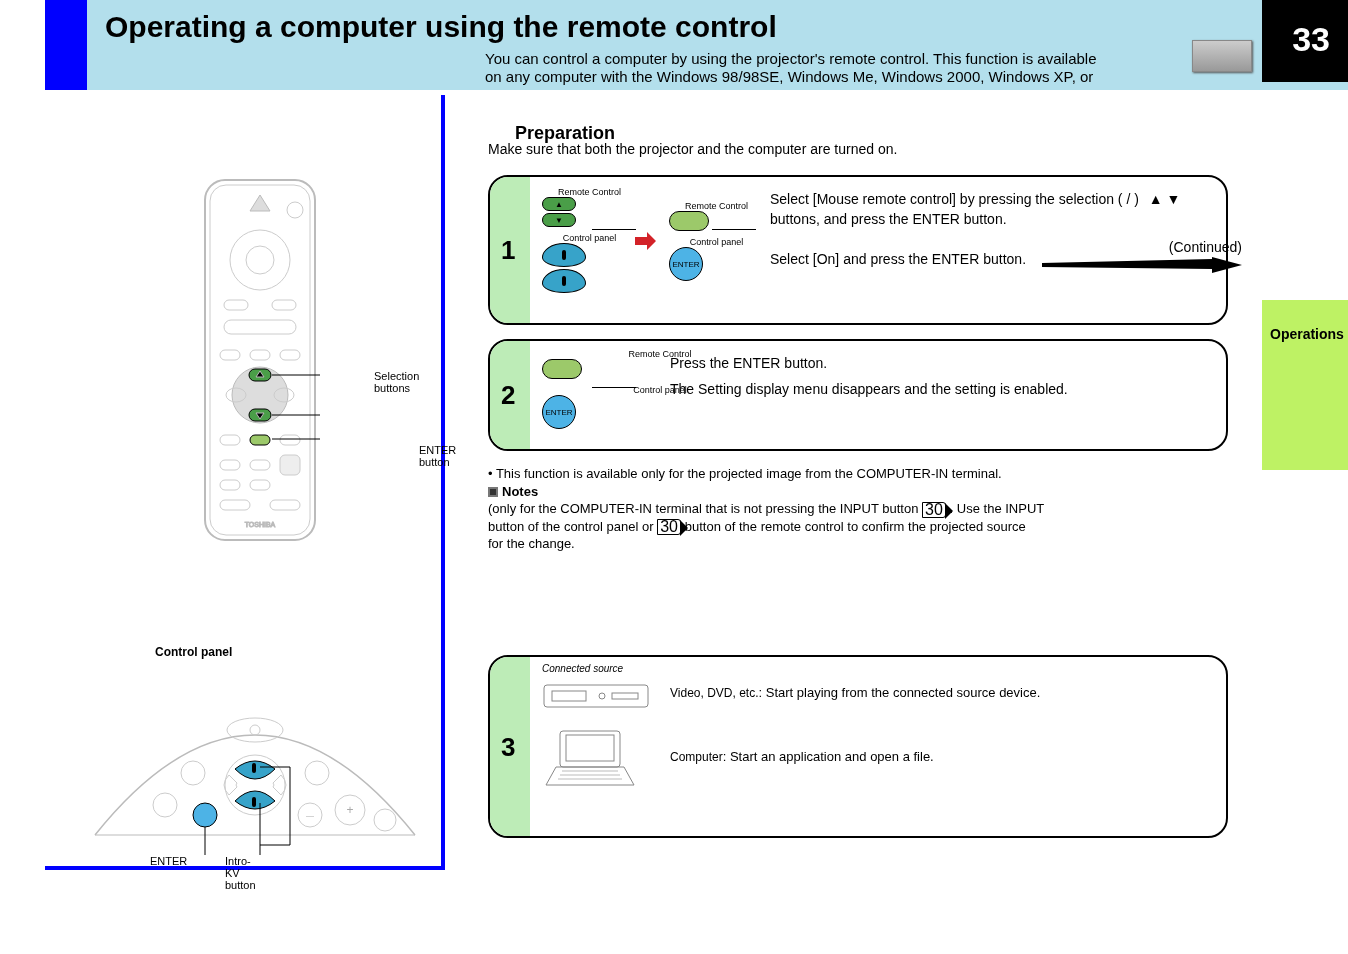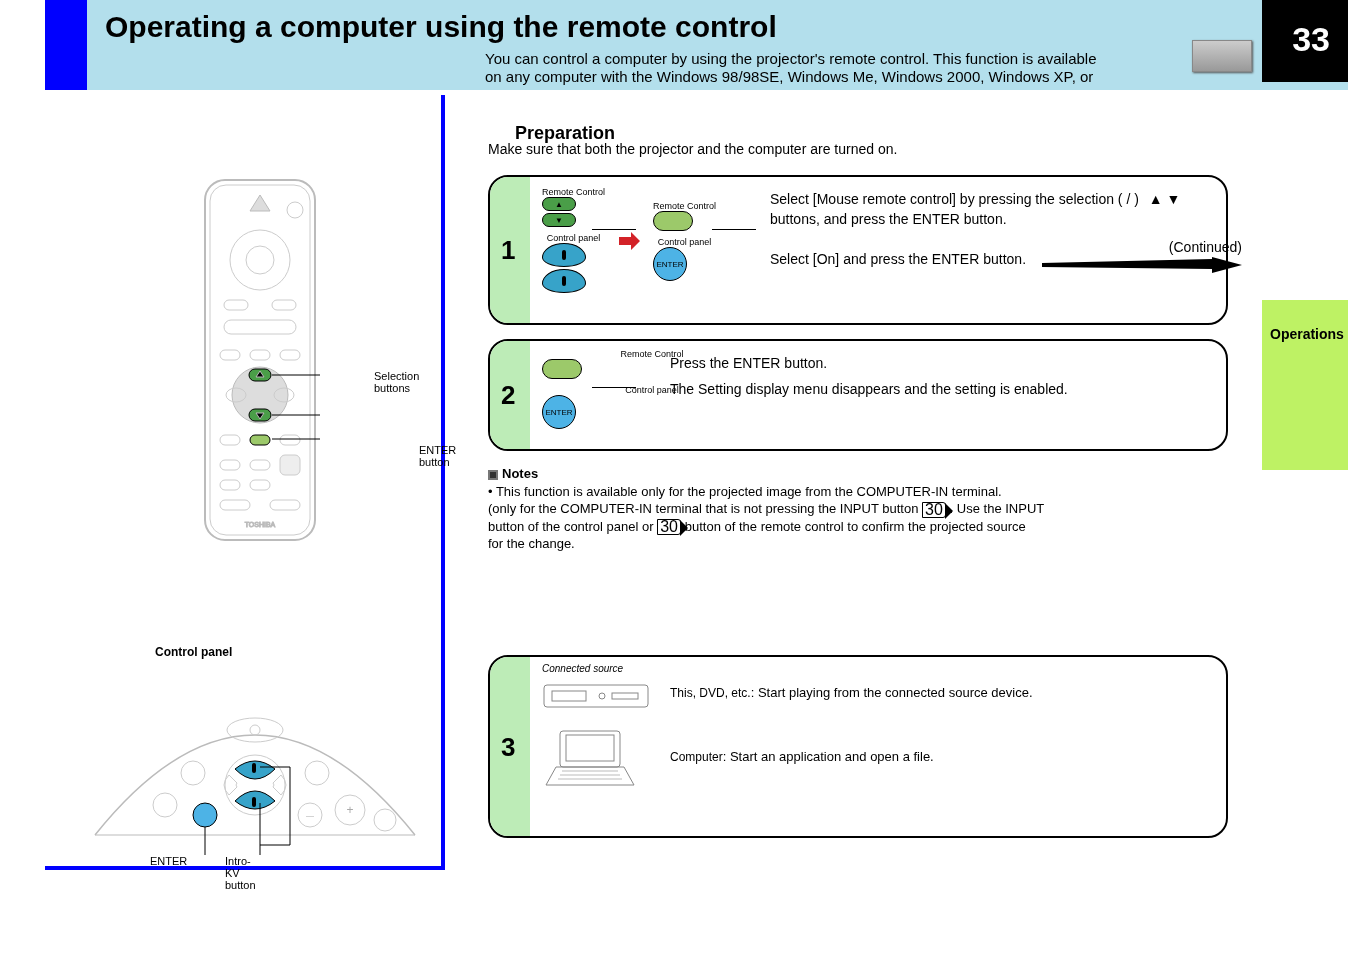"Remote Control" .small-label { margin-left: none -> 16px }
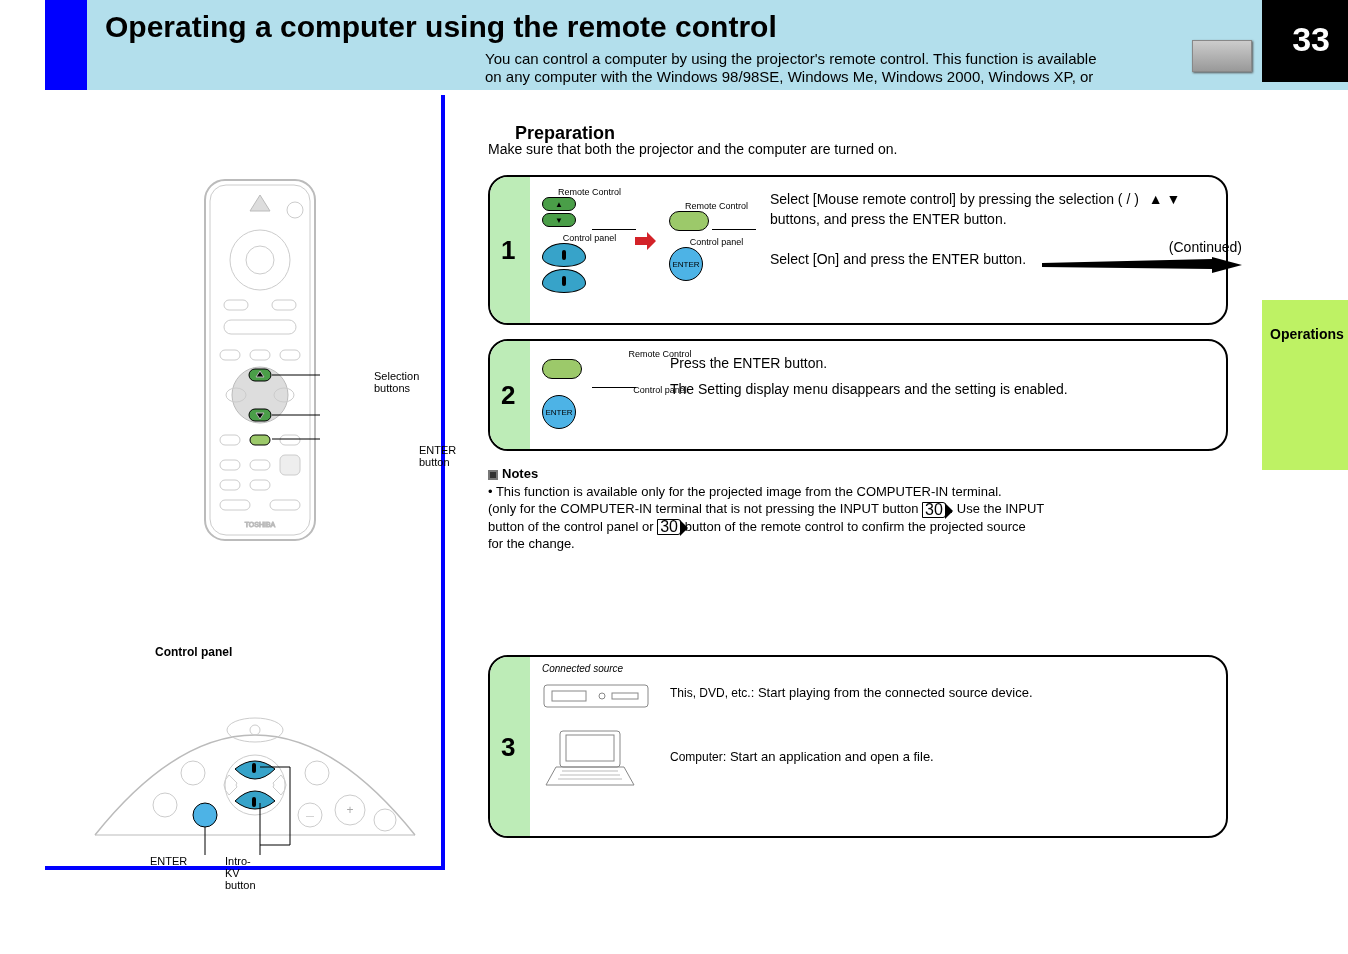"Notes" div { order: before "• This function is available" -> after "• This function is available" }
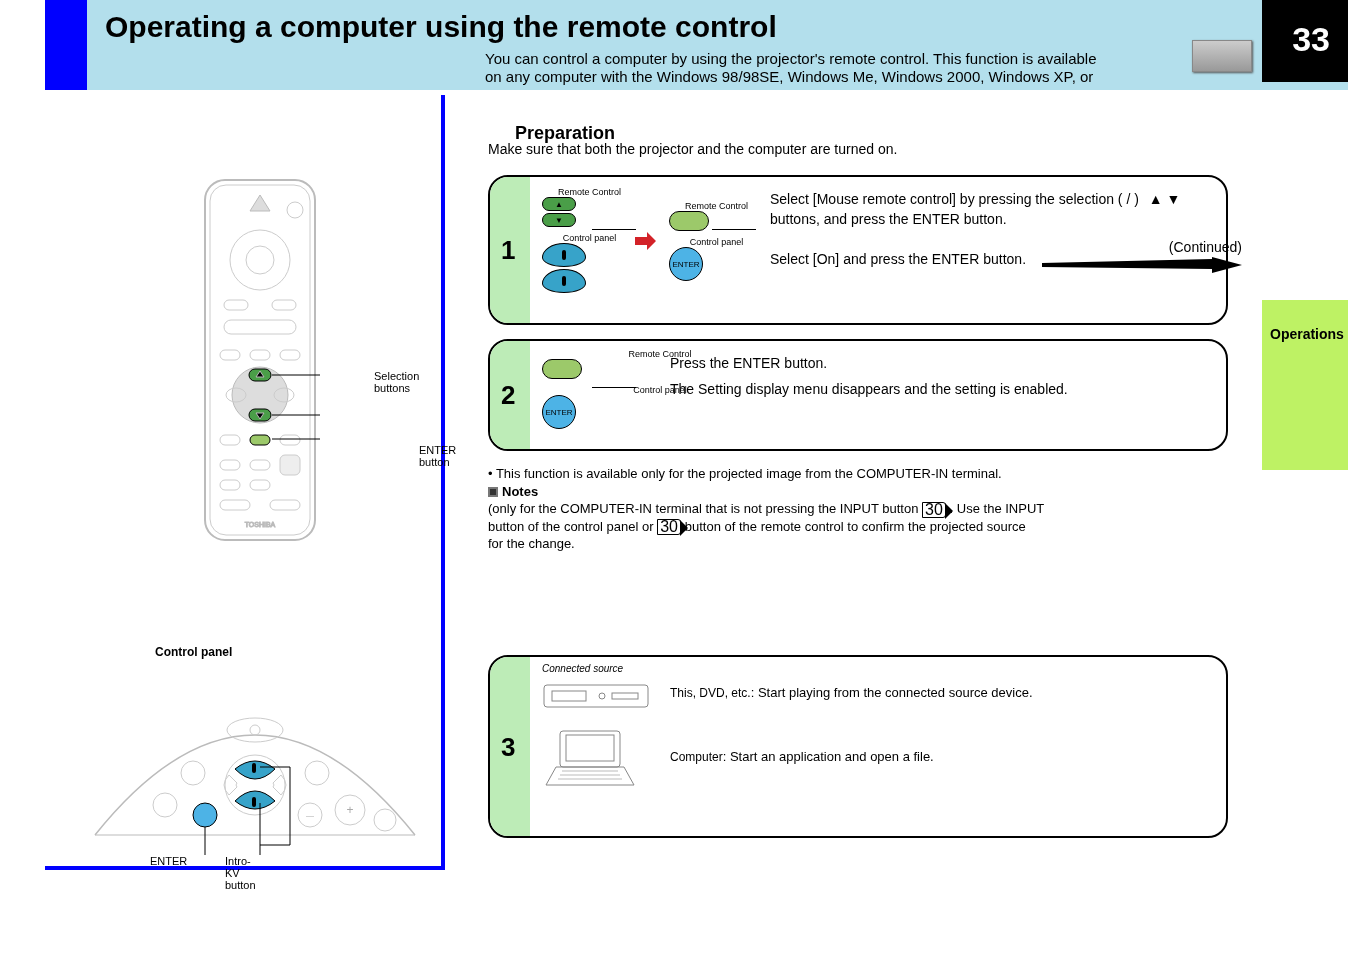"This, DVD, etc." span.below-label { text: This -> Video }
